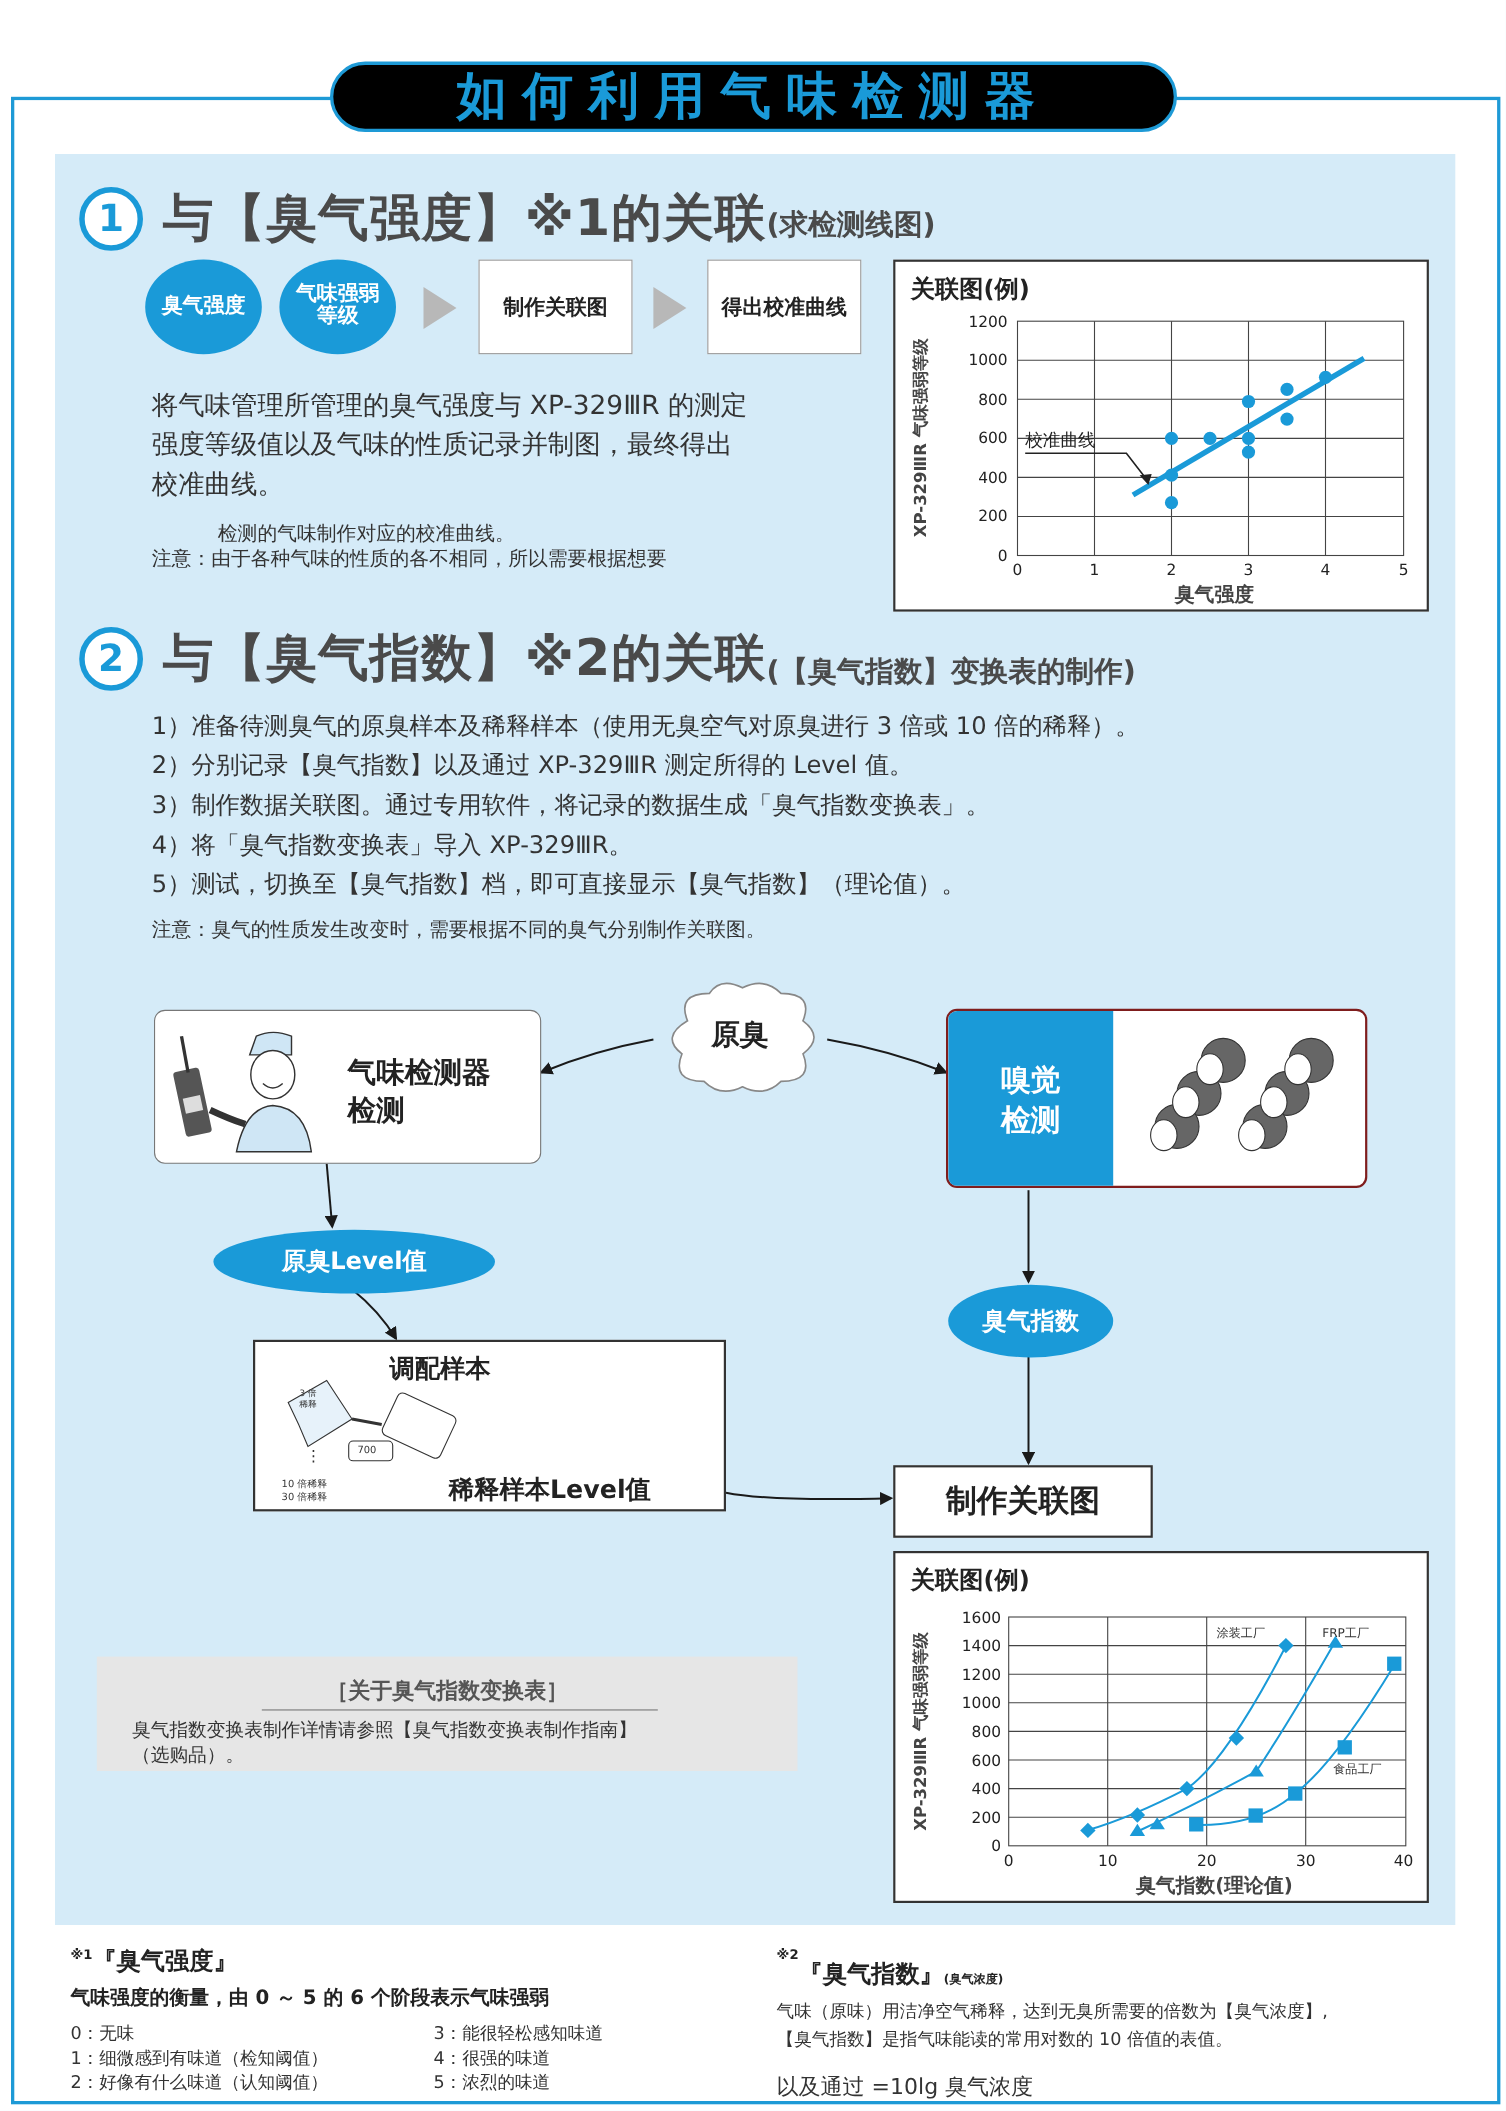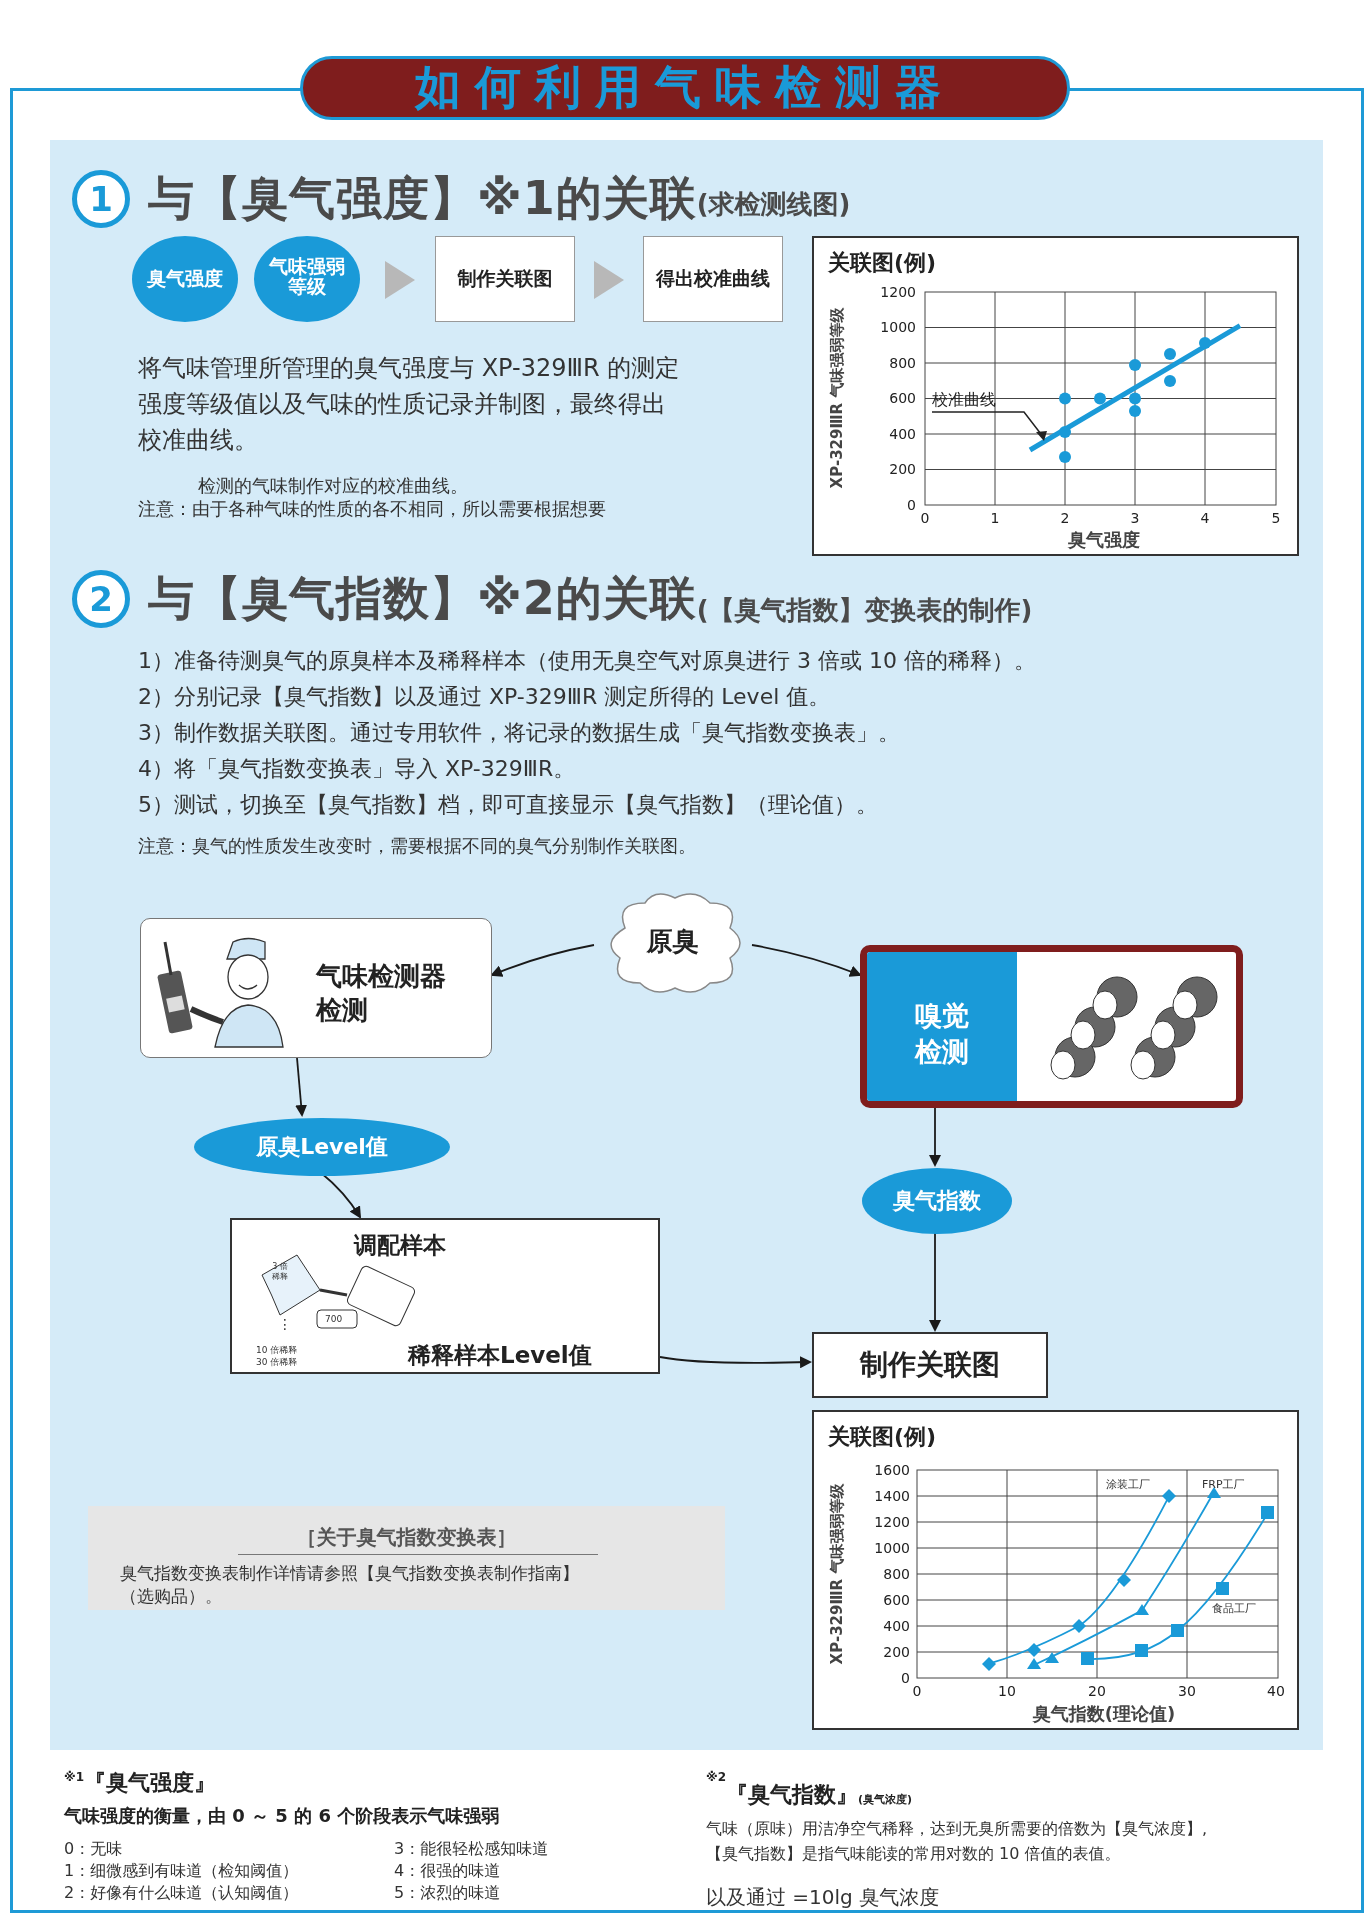"如何利用气味检测器" .title-pill { background: #7f1d1d -> #000000 }
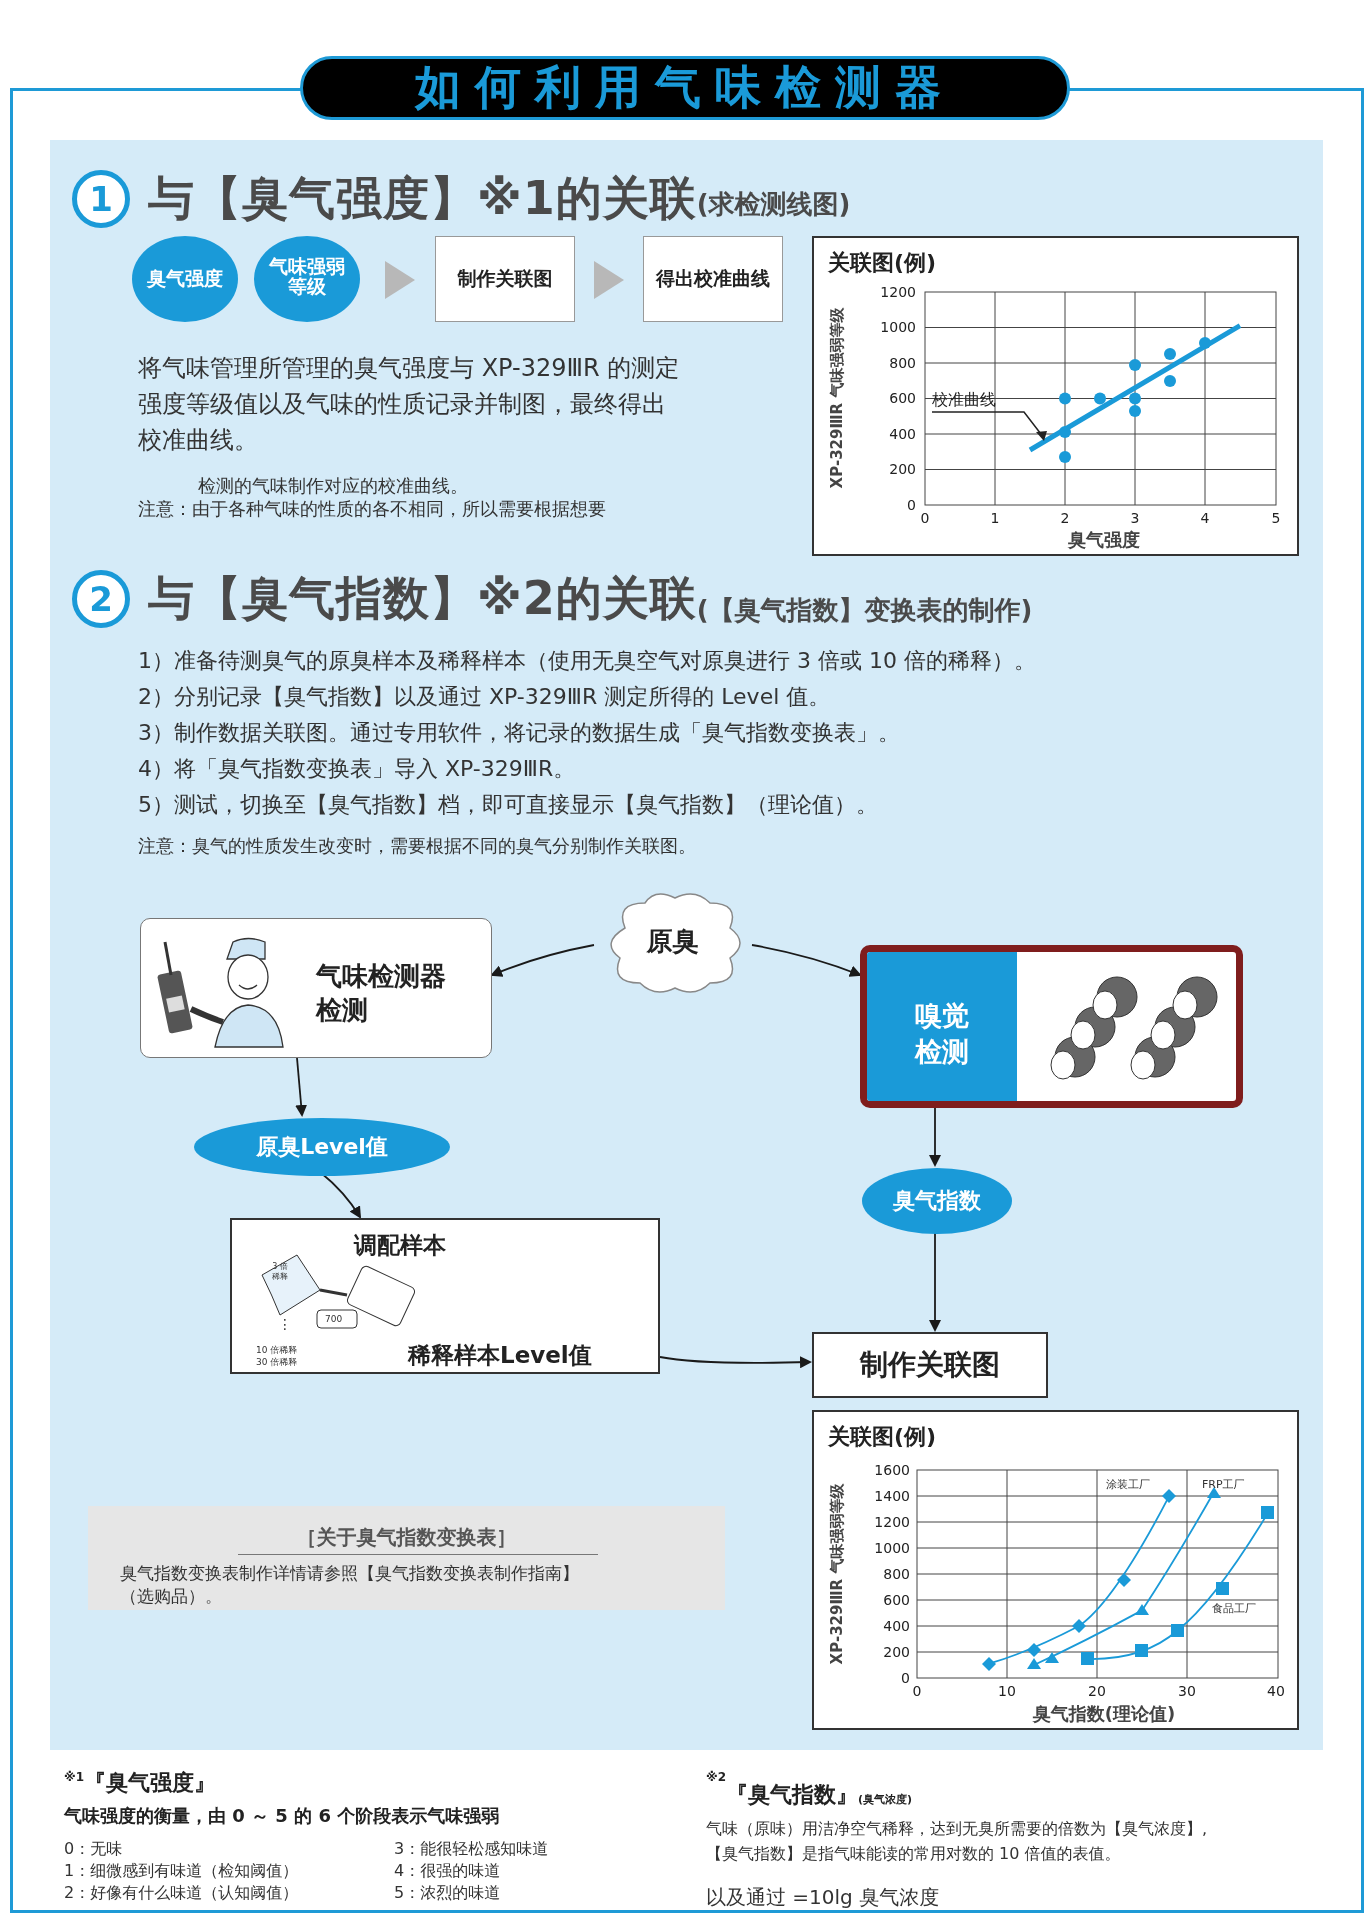"嗅觉" div.abs { border: 7px solid #7f1d1d -> 2px solid #7f1d1d; top: 945px -> 917px }
